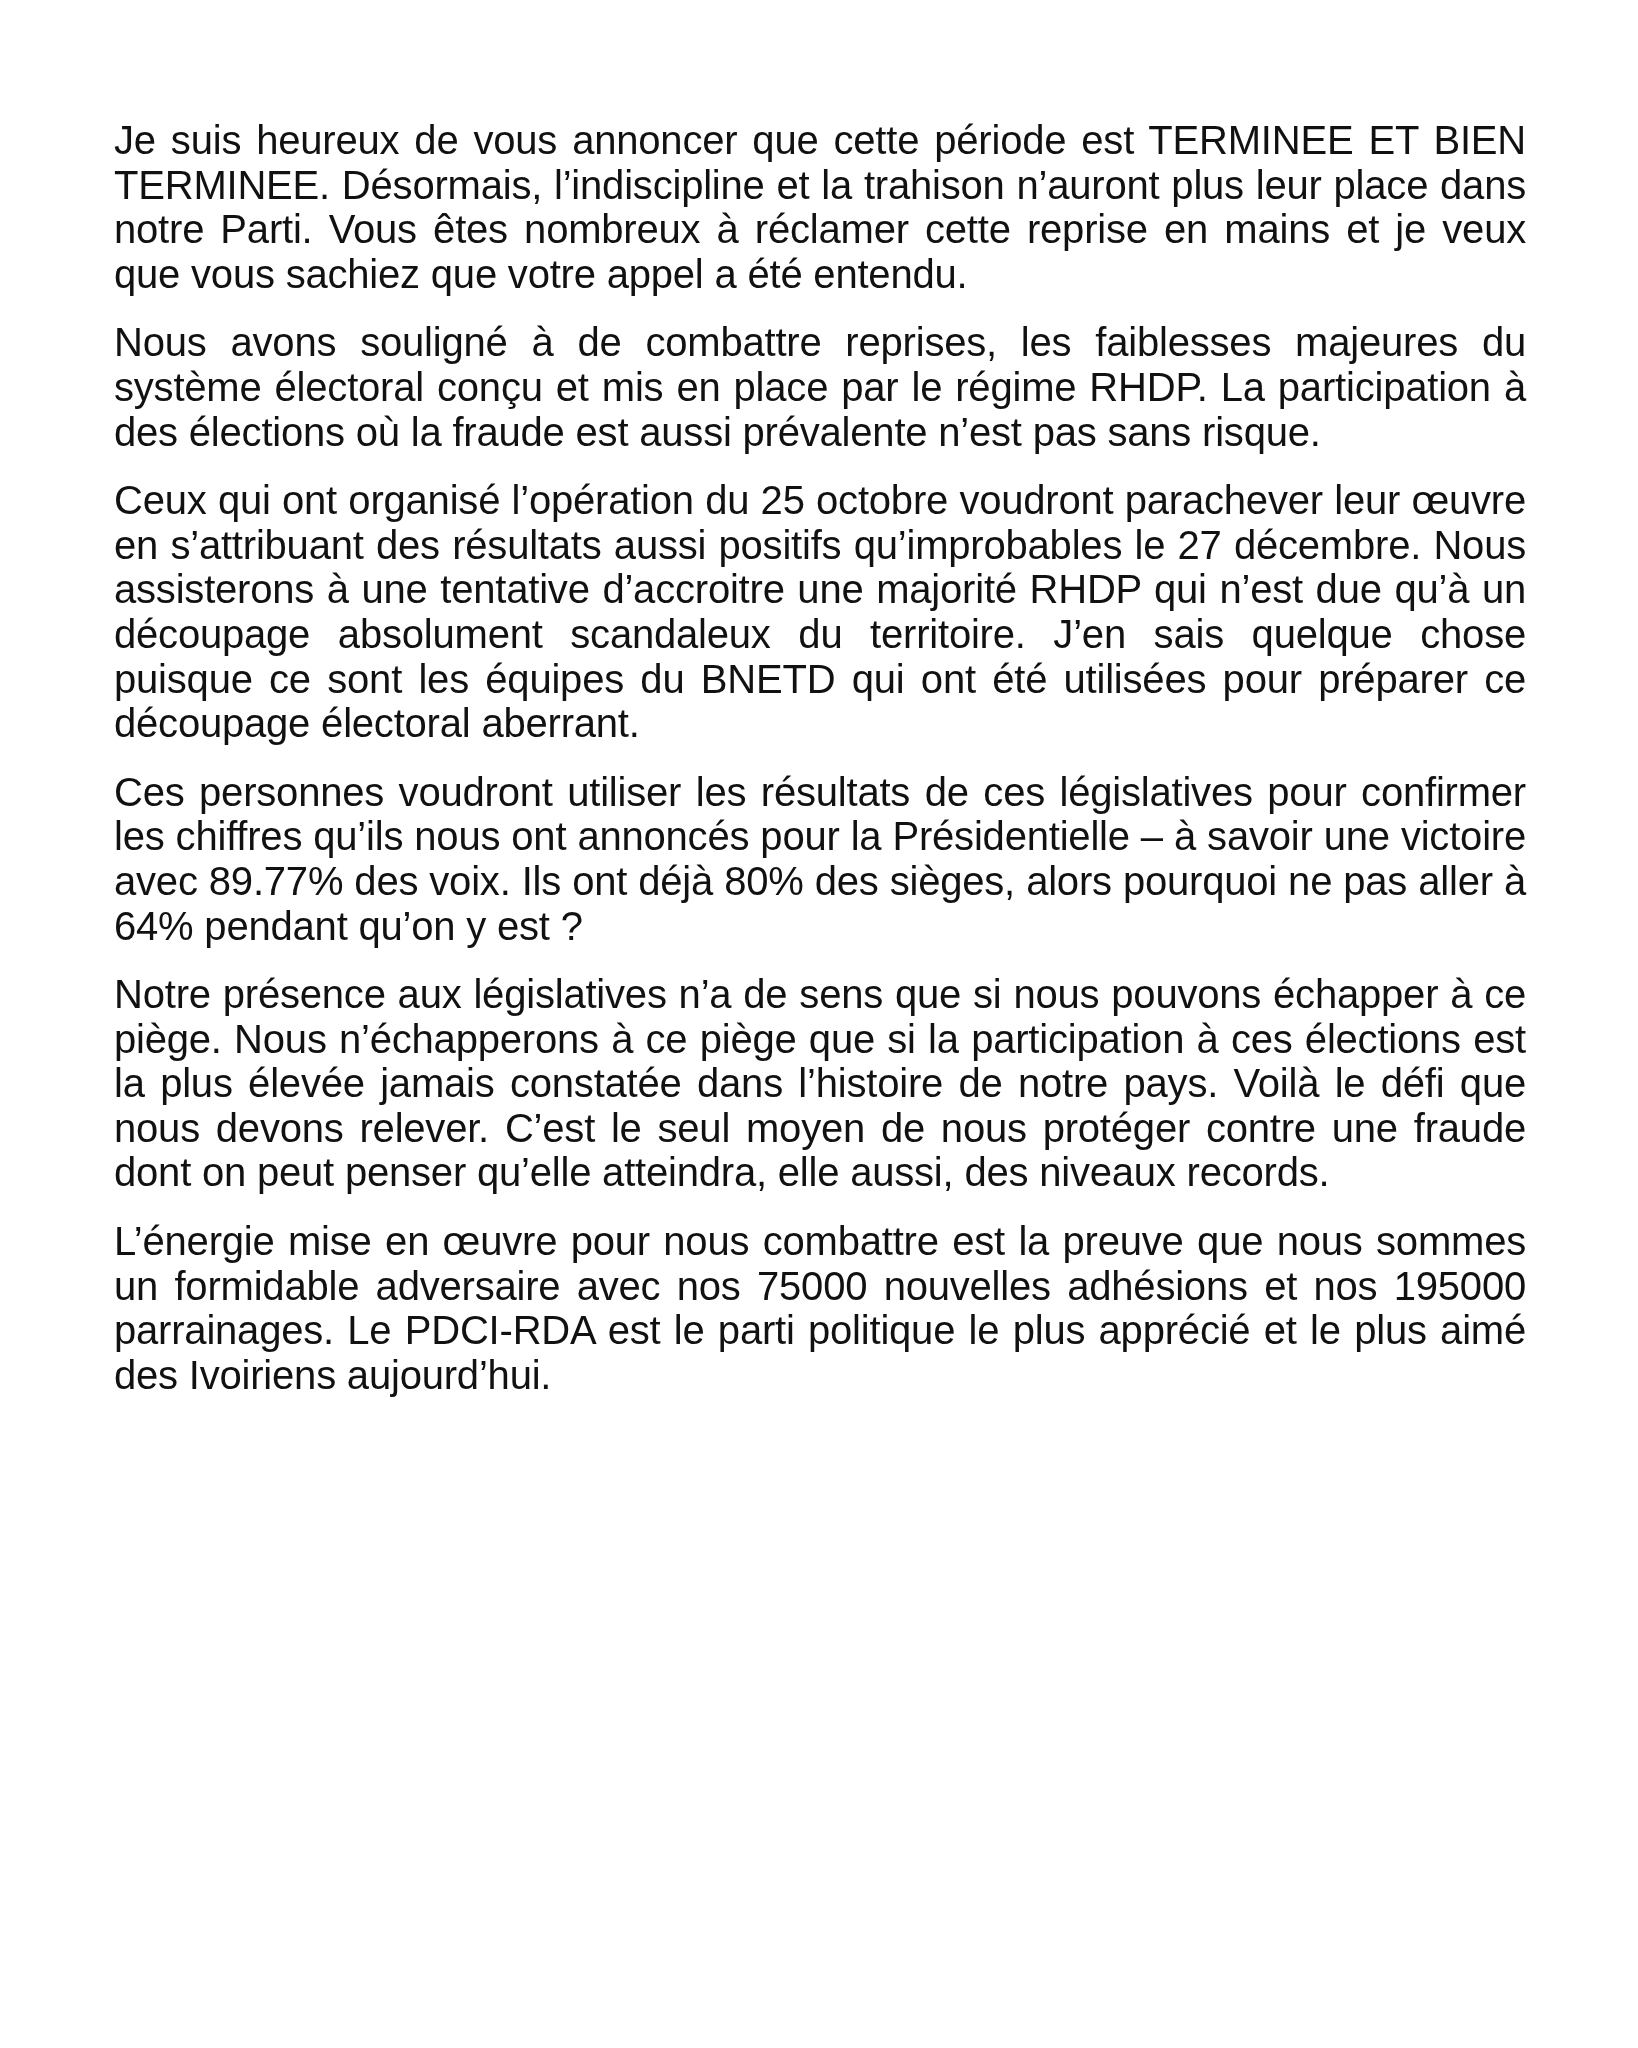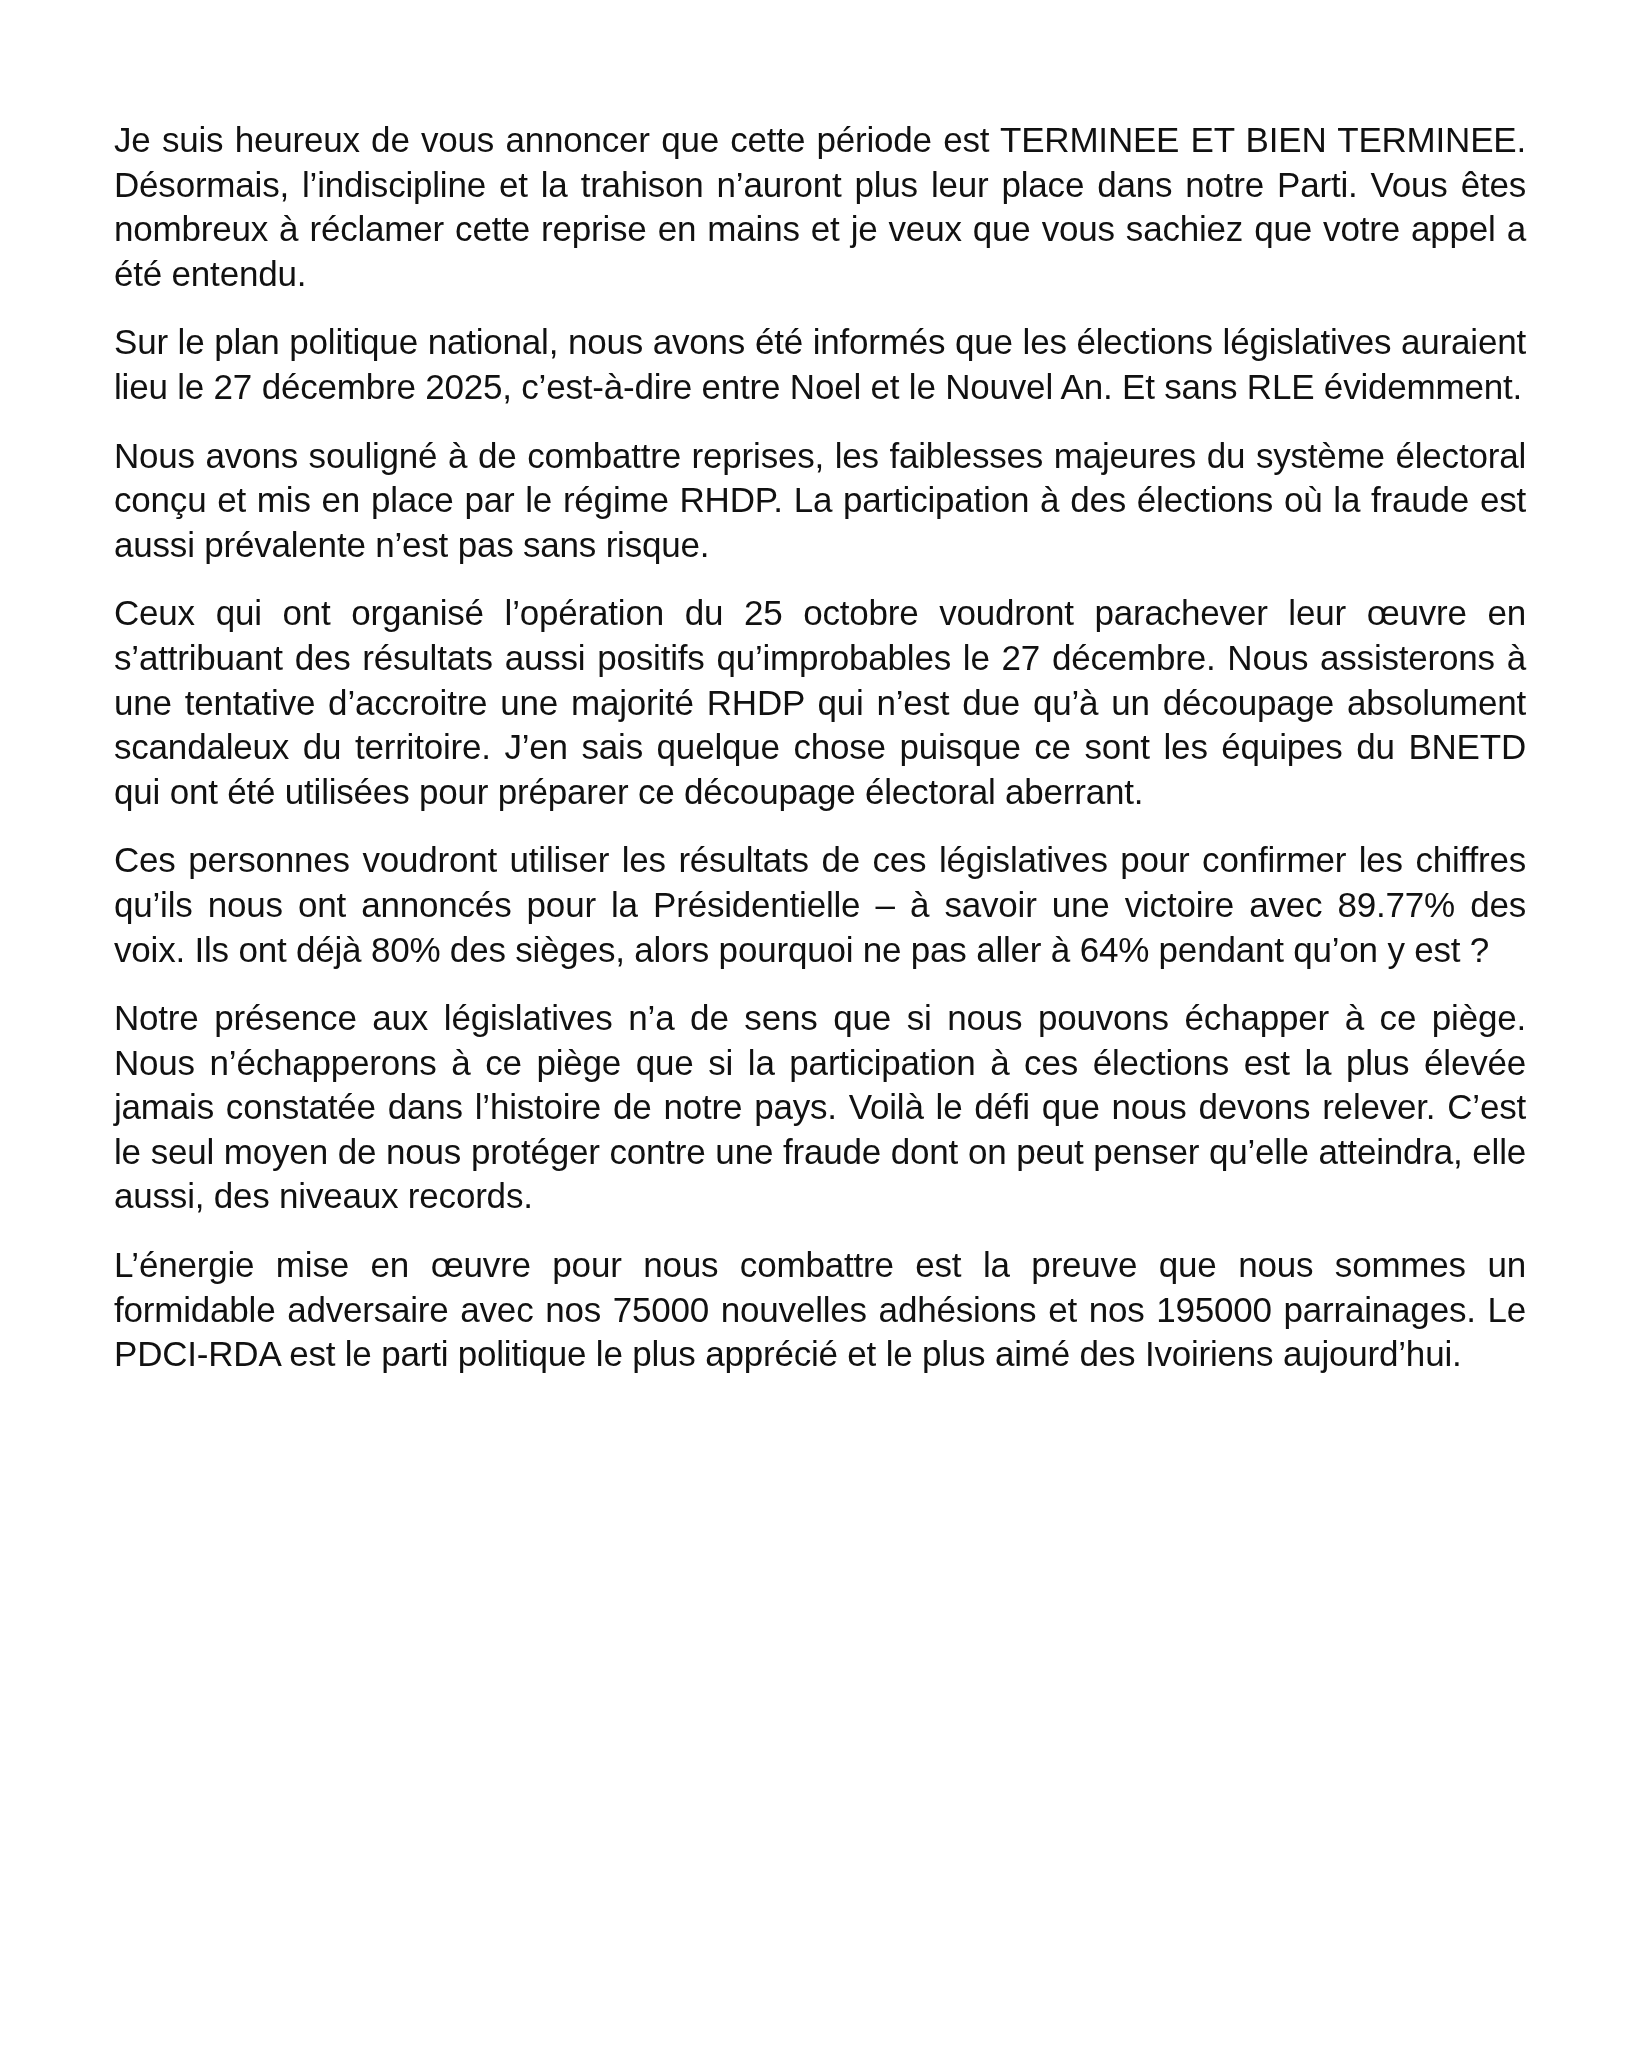"Je suis heureux de vous" .page { font-size: 35px -> 40px }
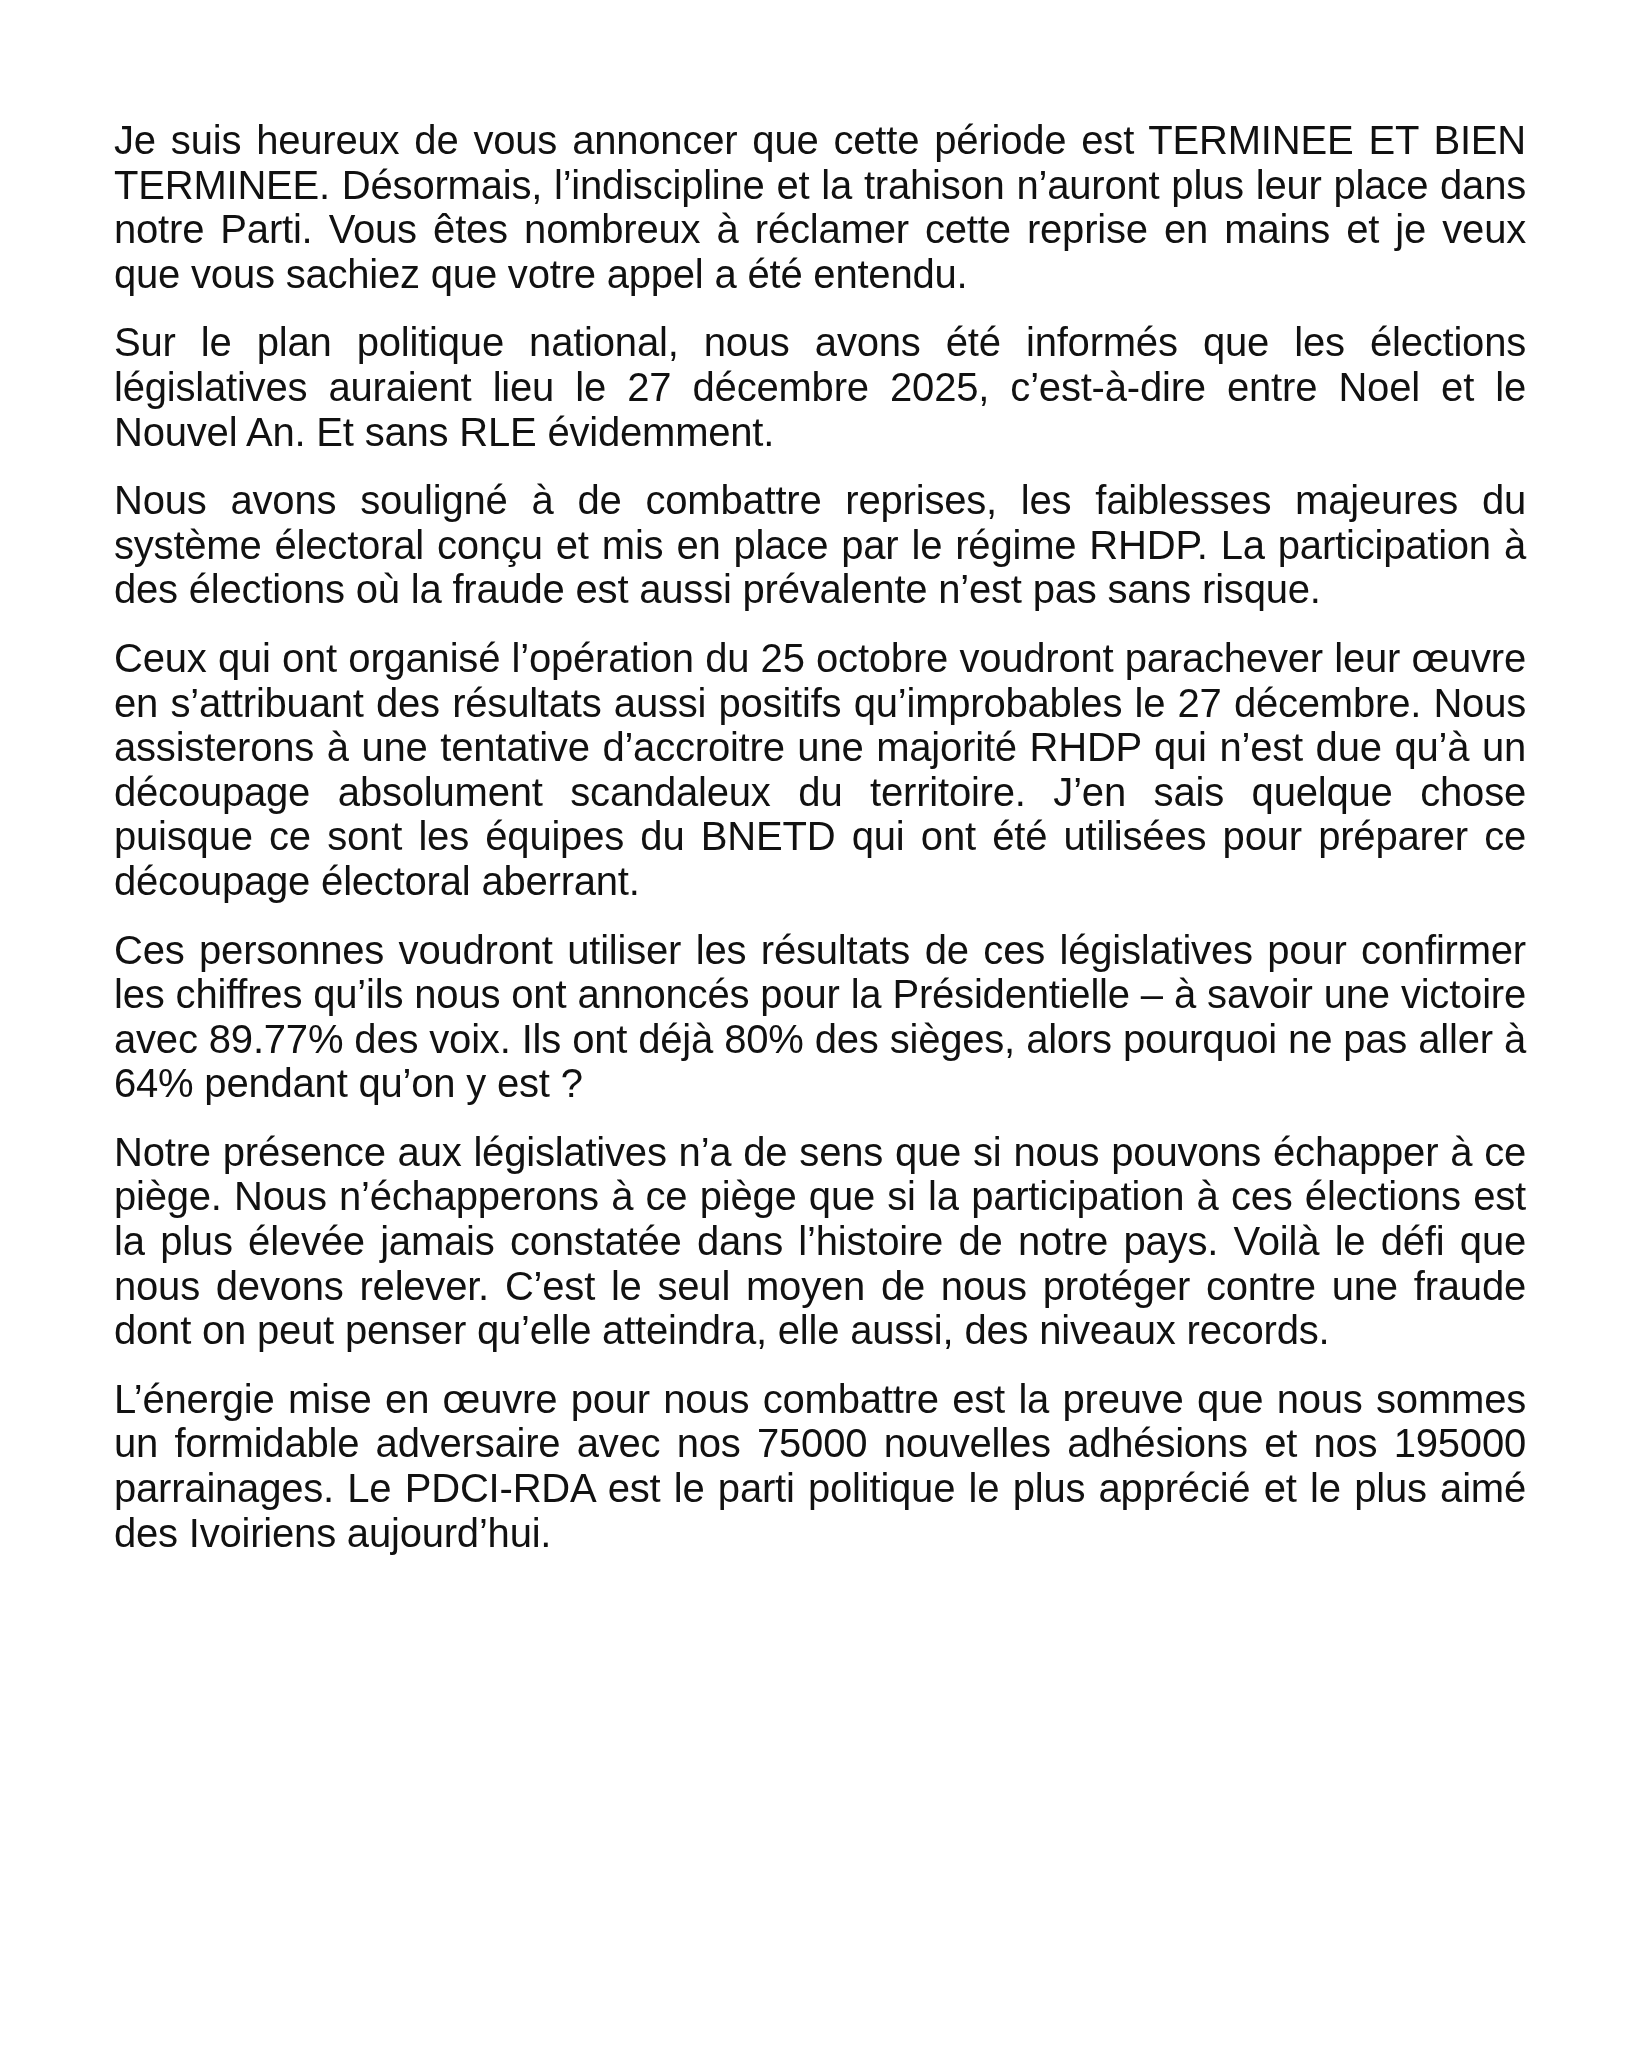"Sur le plan politique national," p.para { html: <p>Sur le plan politique national, nous avons été informés que les élections législatives auraient lieu le 27 décembre 2025, c’est-à-dire entre Noel et le Nouvel An. Et sans RLE évidemment.</p> -> none }
